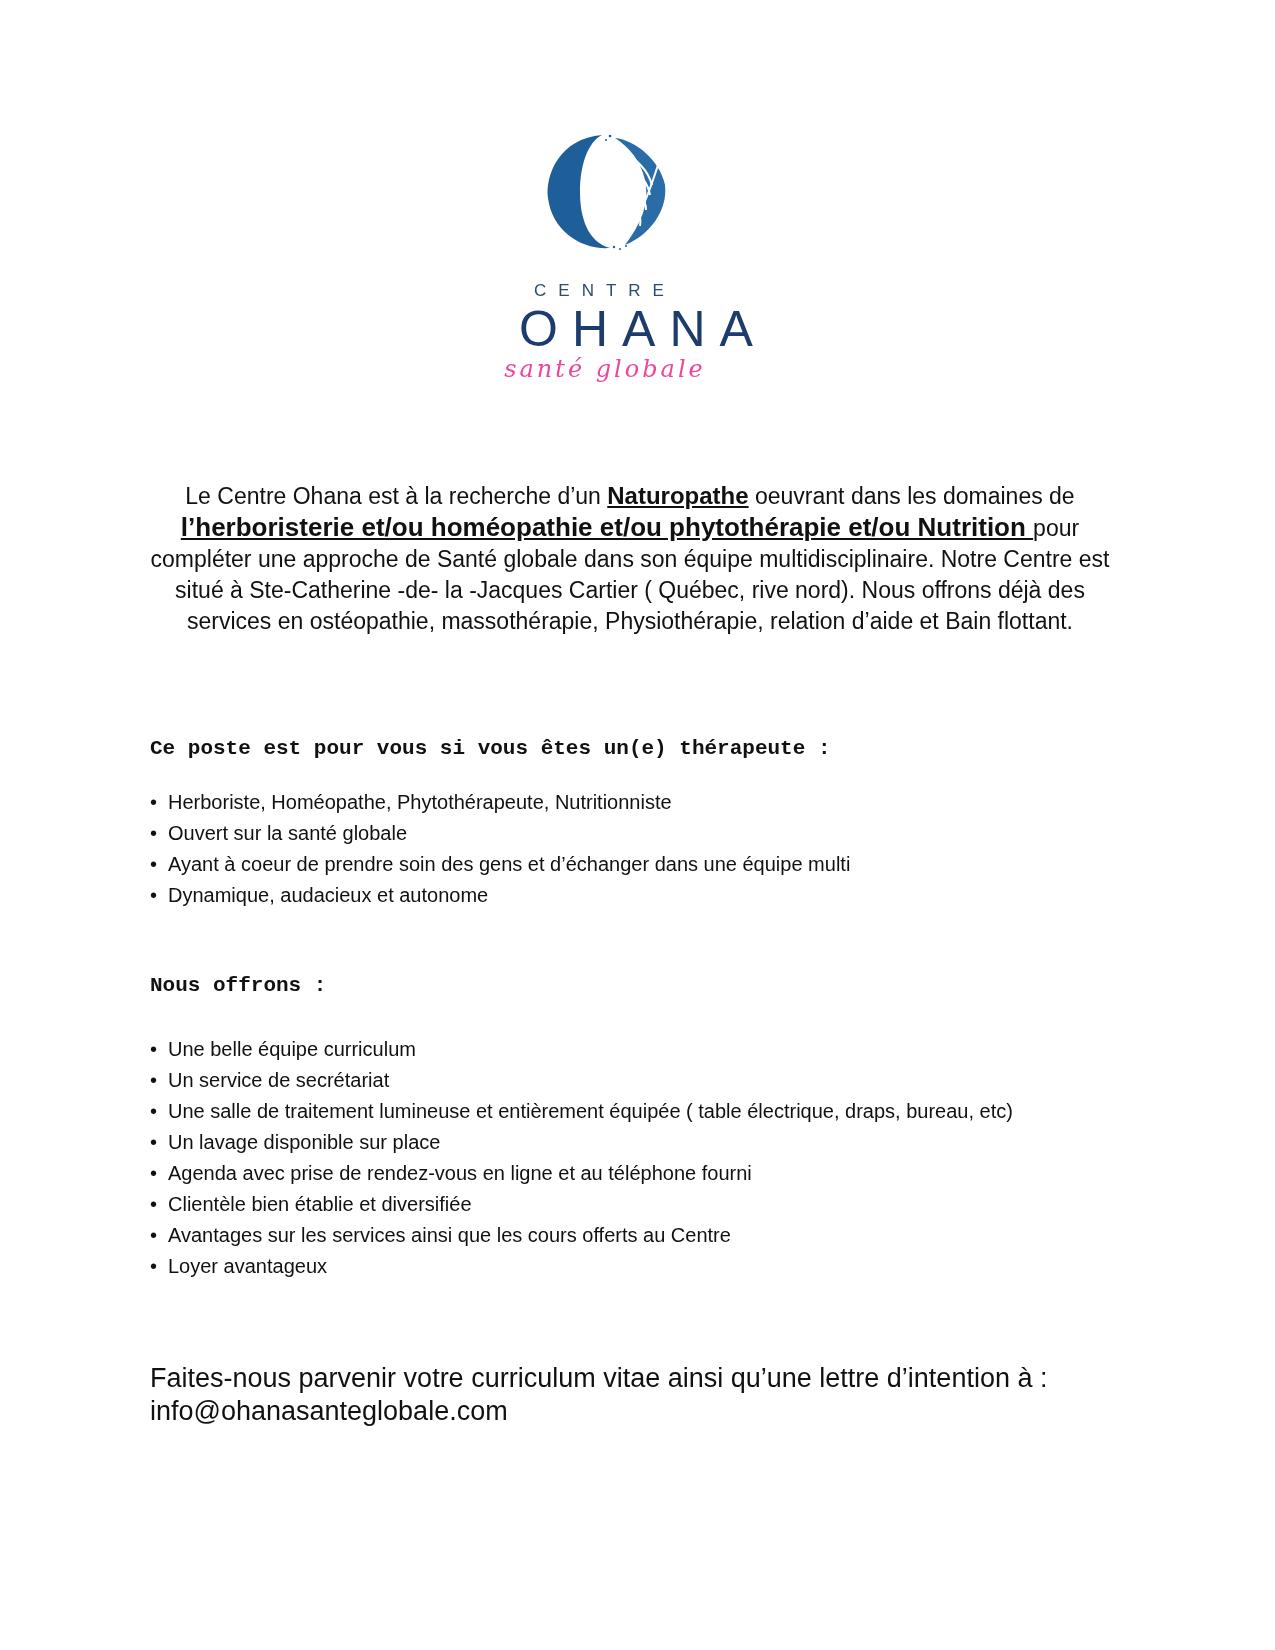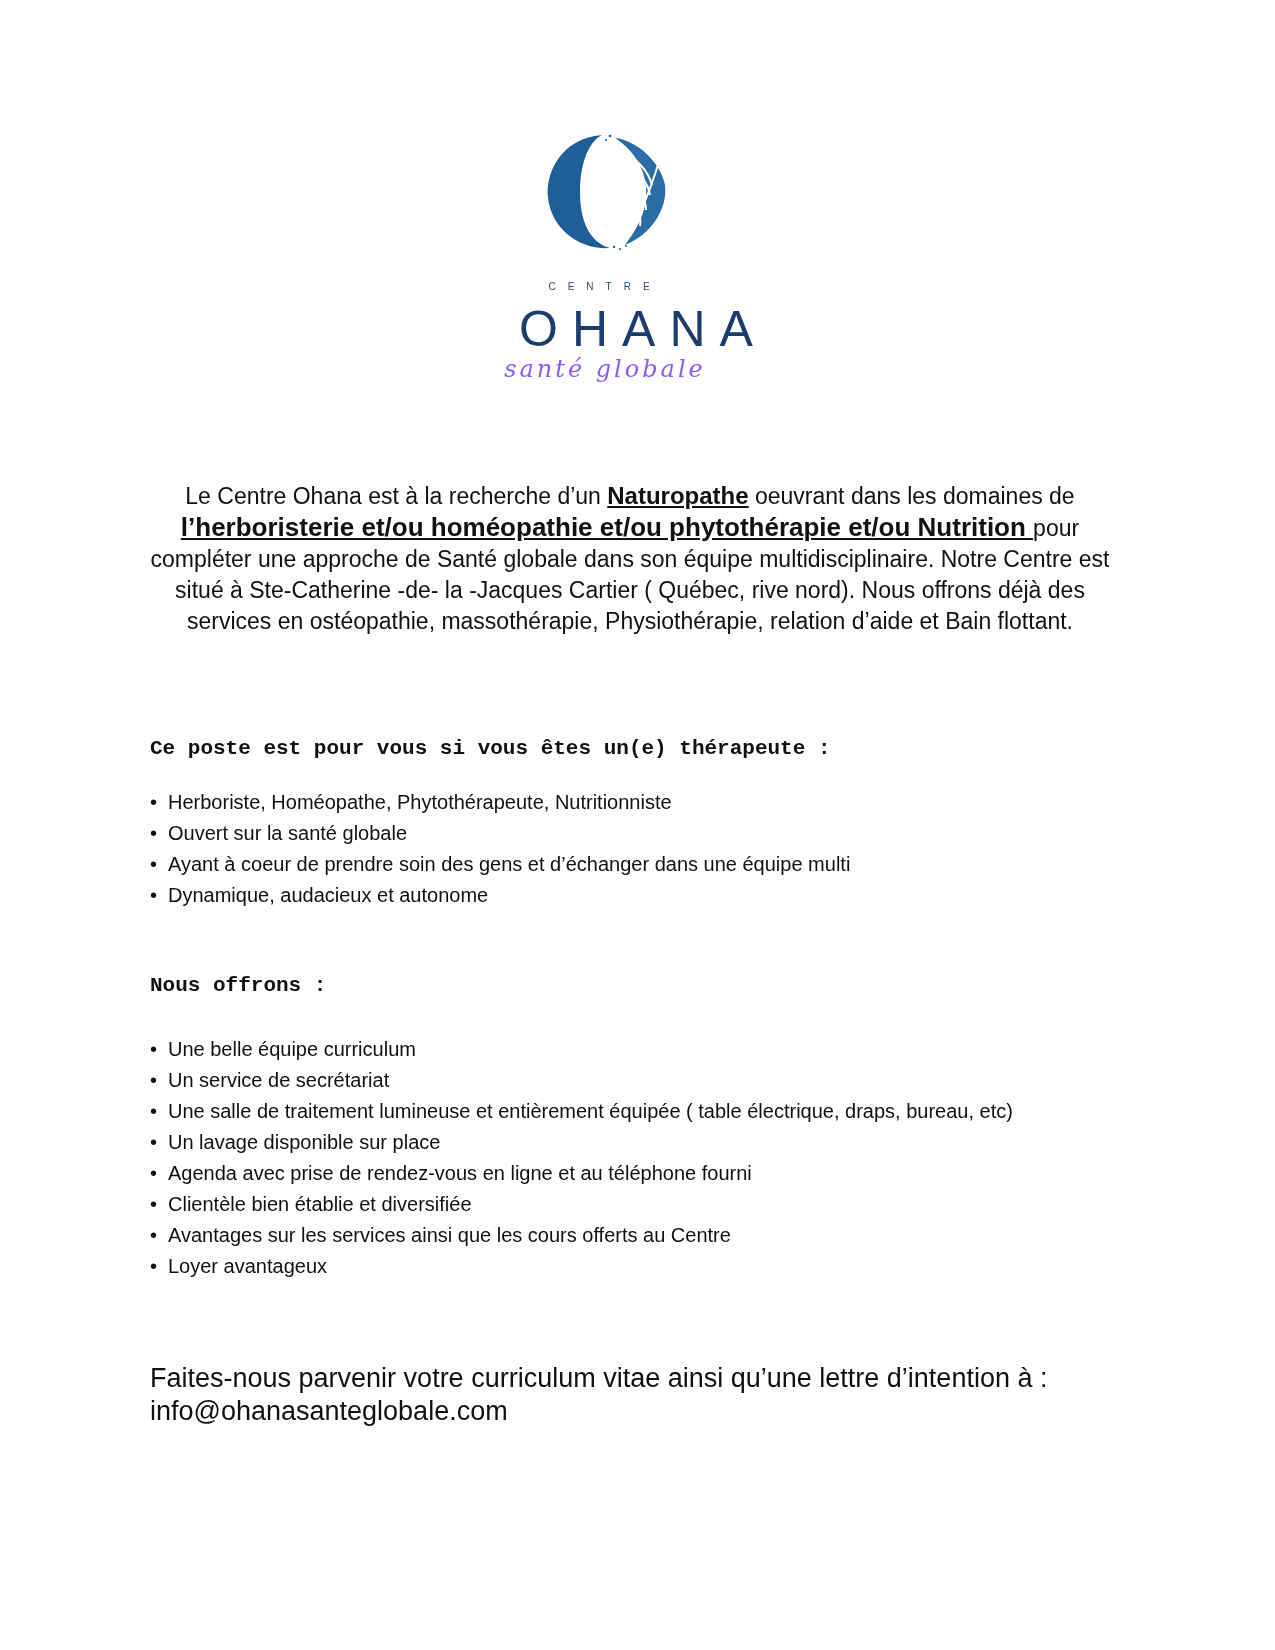"CENTRE" .centre-label { font-size: 10px -> 17px }
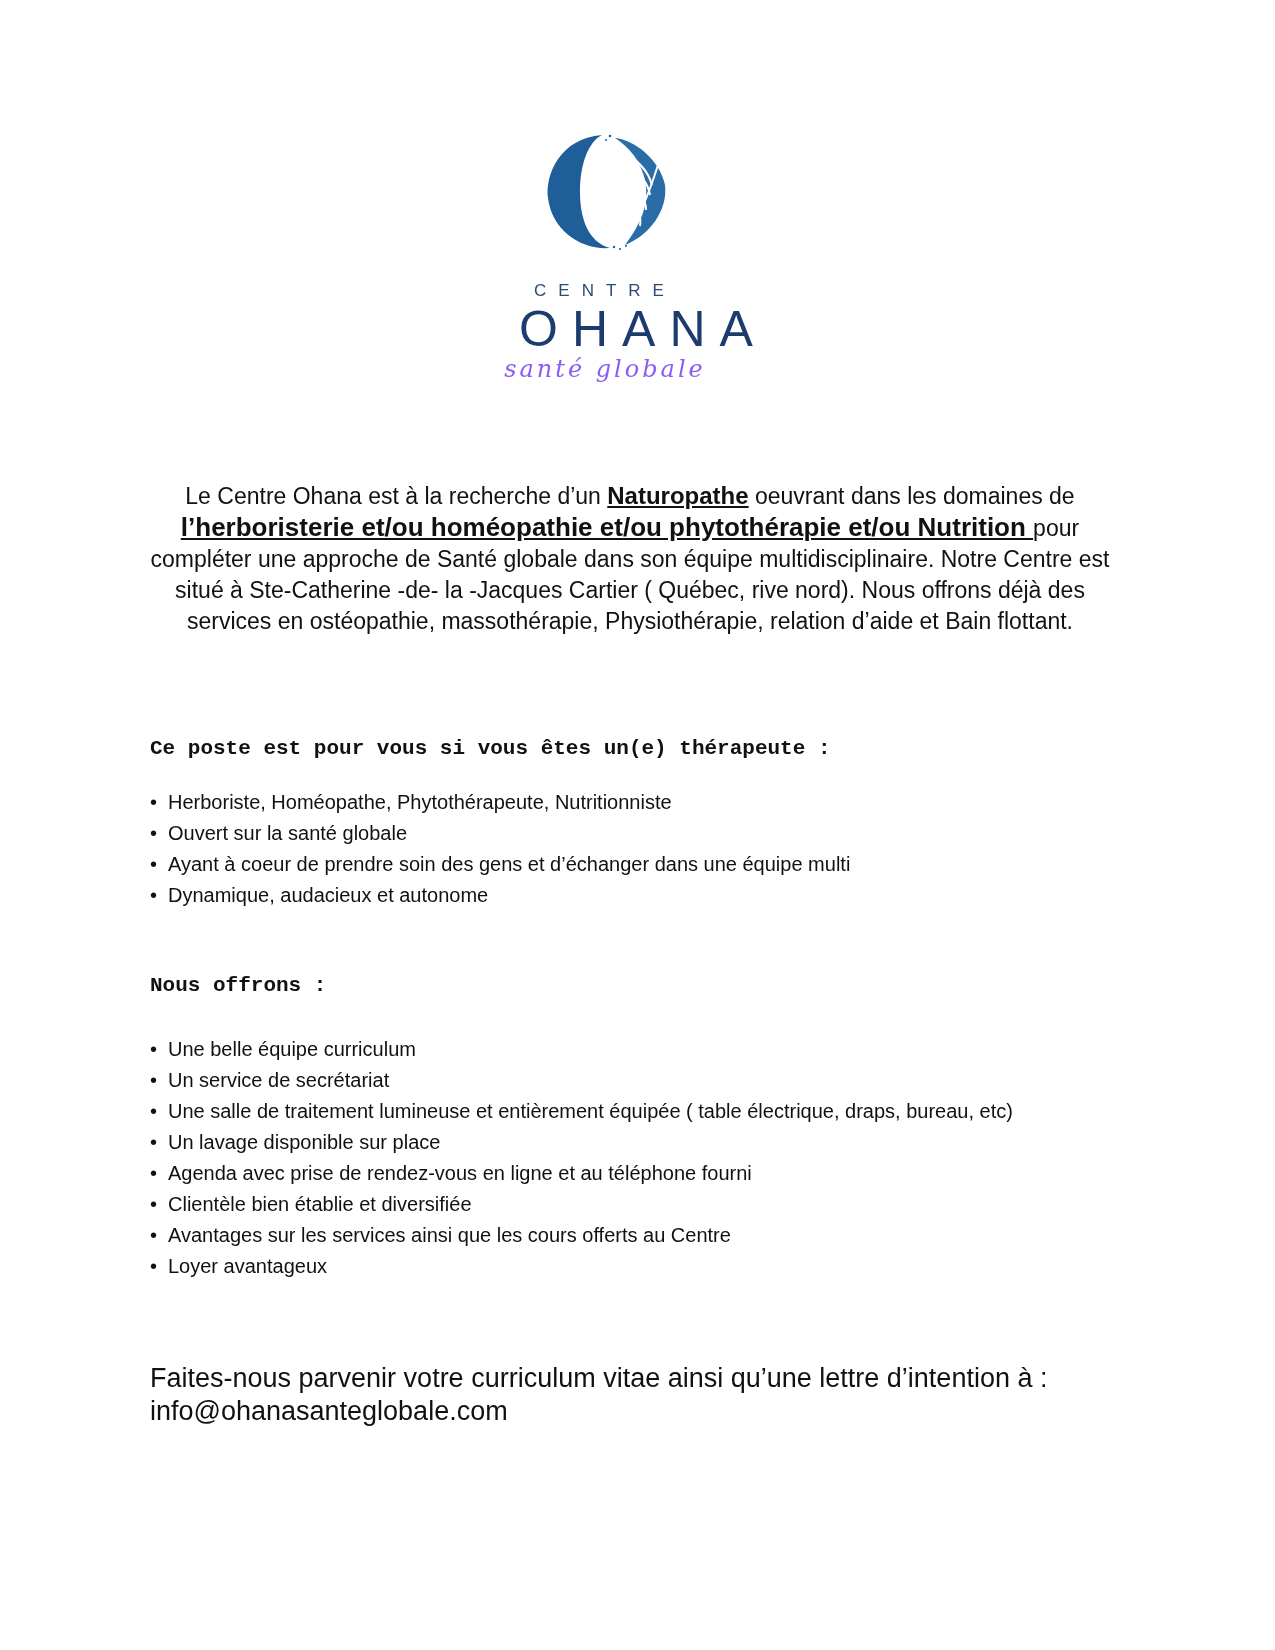"santé globale" .tagline { color: #8b5cf6 -> #ec4899 }
